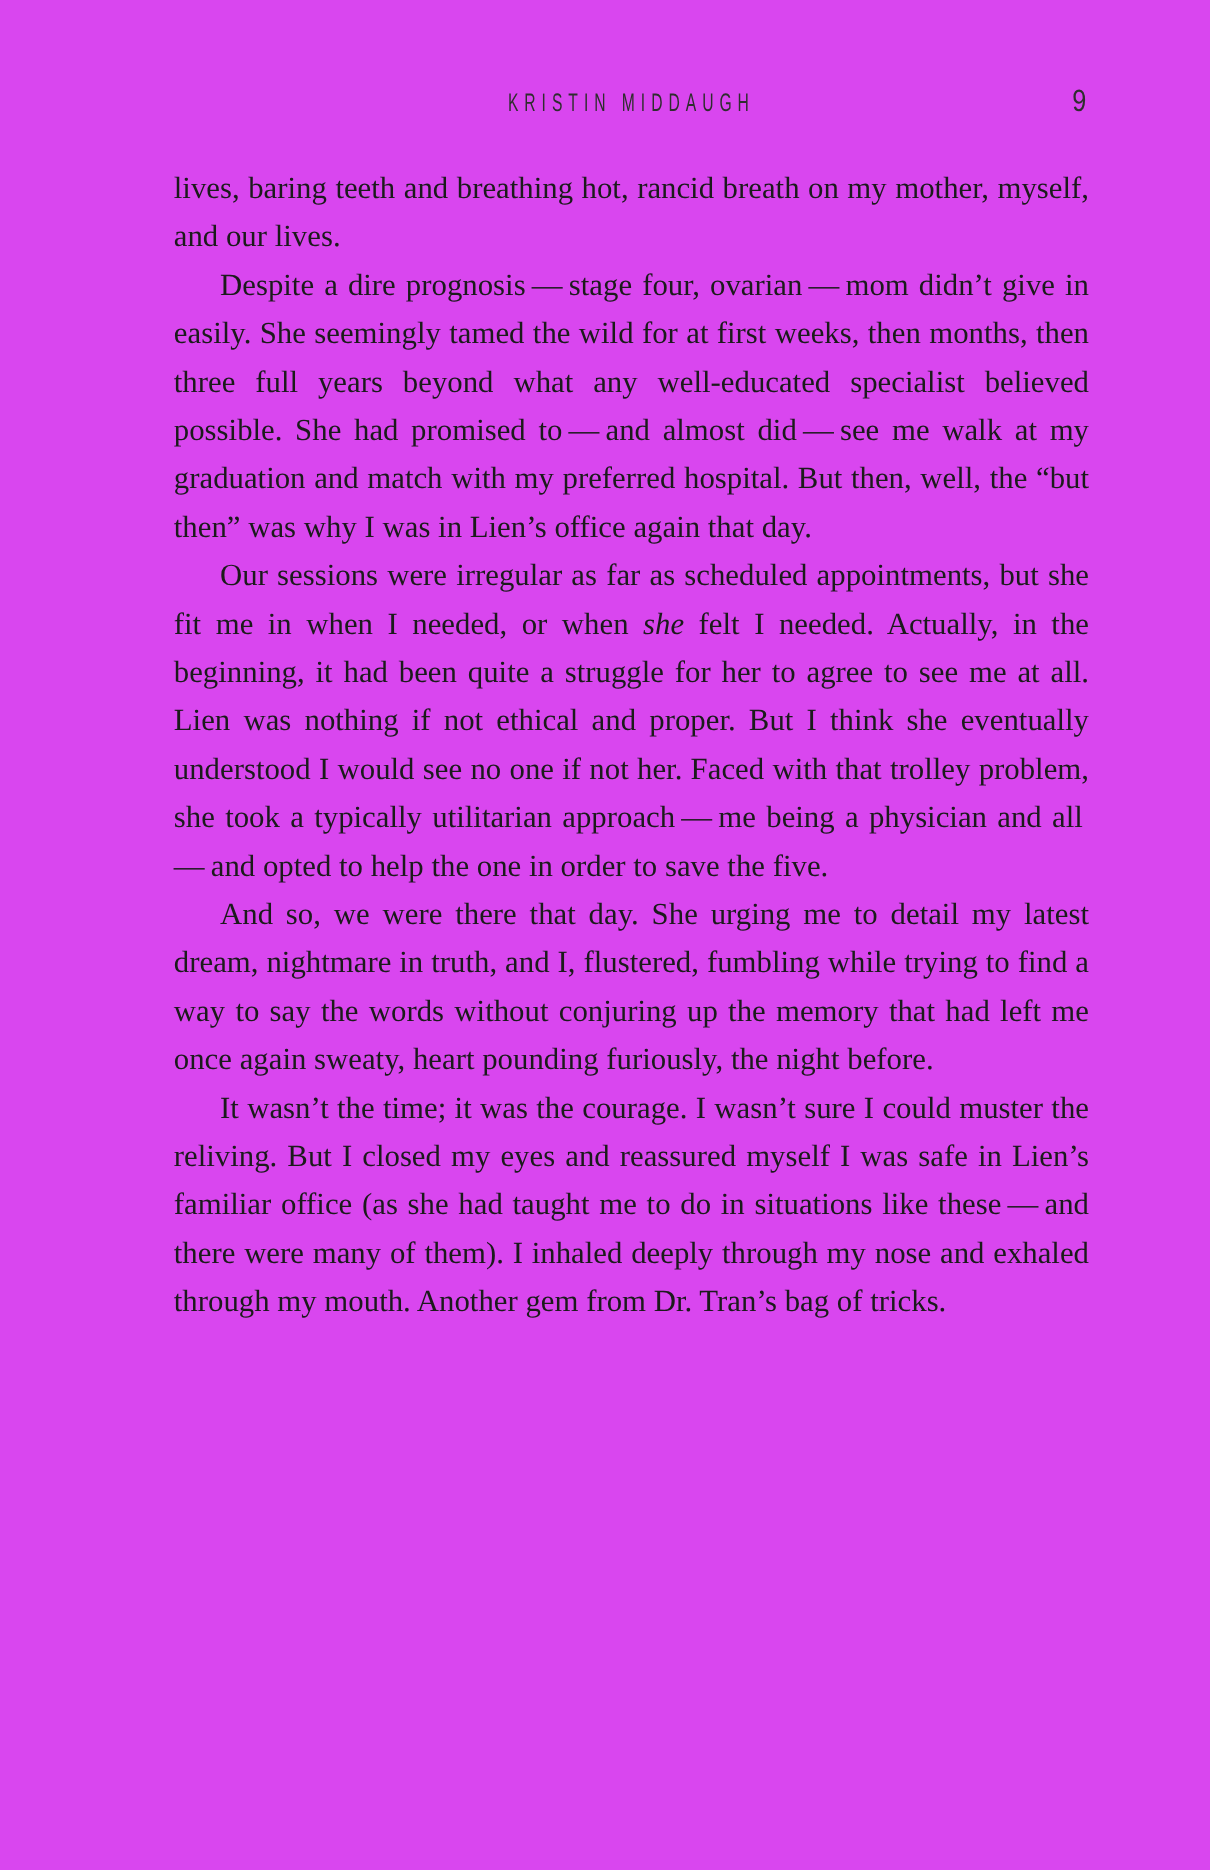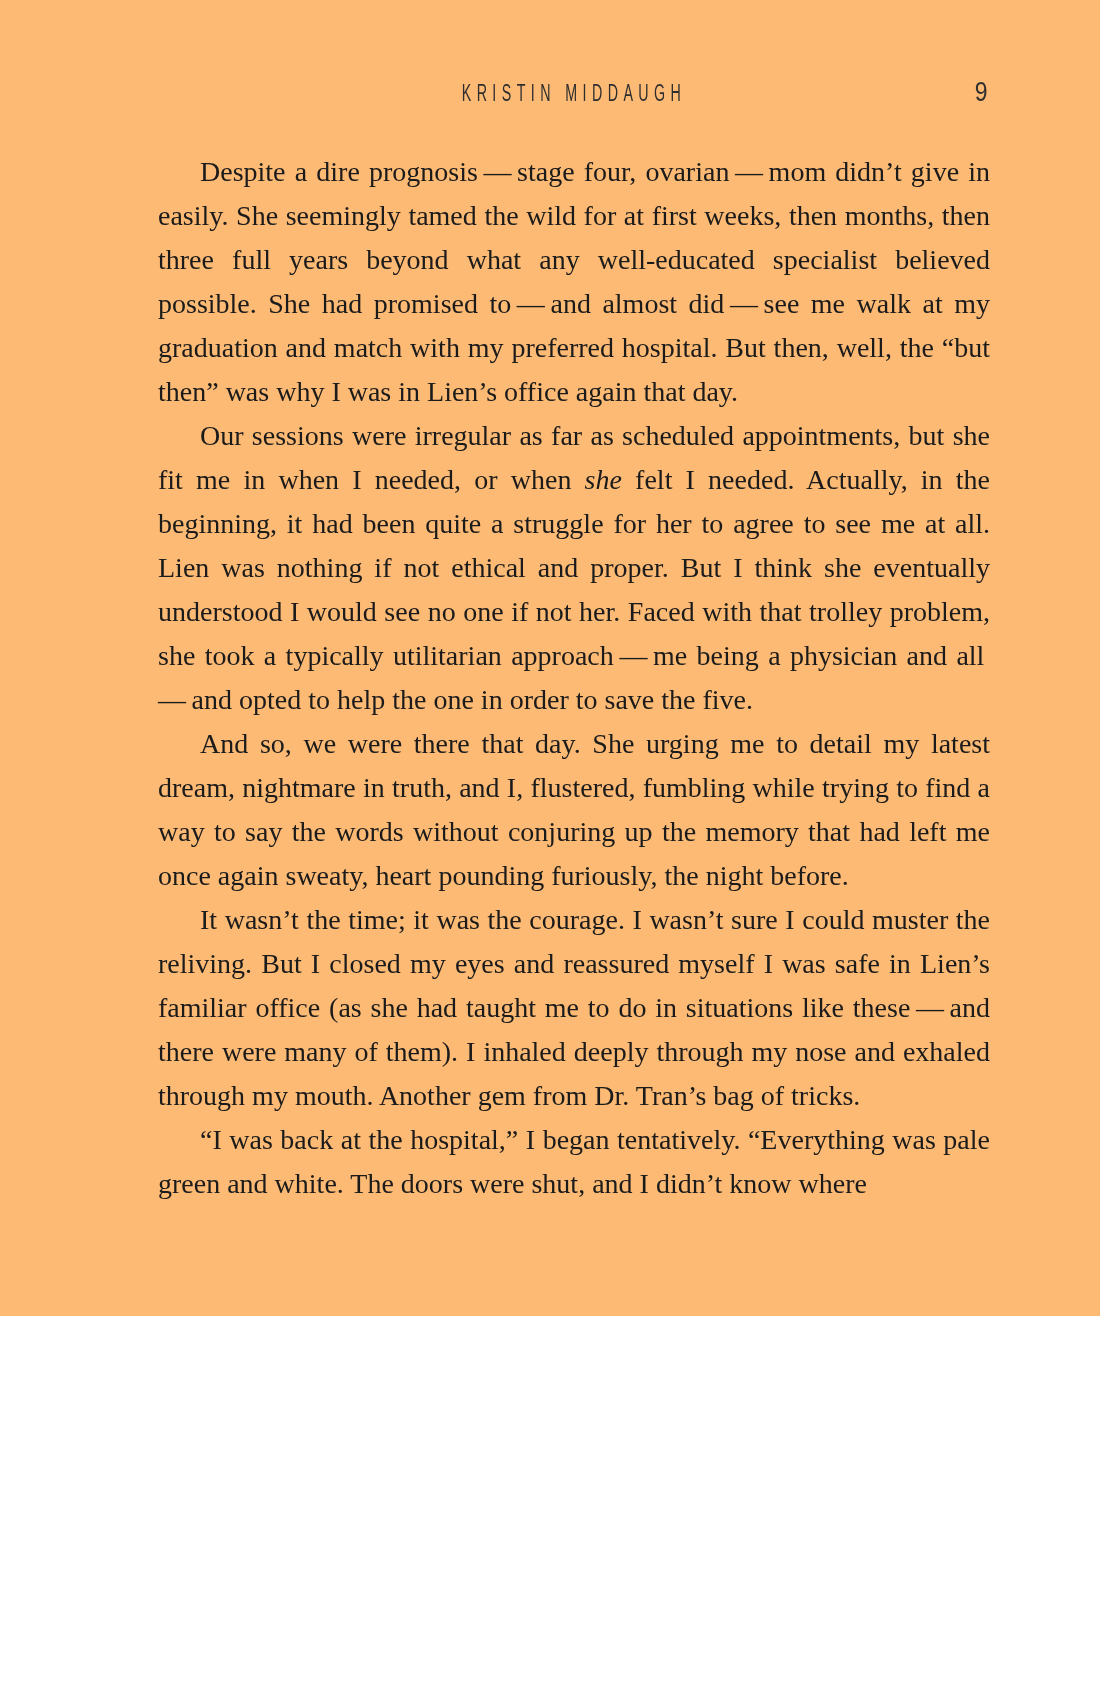"KRISTIN MIDDAUGH" .page { background: #fdba74 -> #d946ef; height: 1316px -> 1700px }
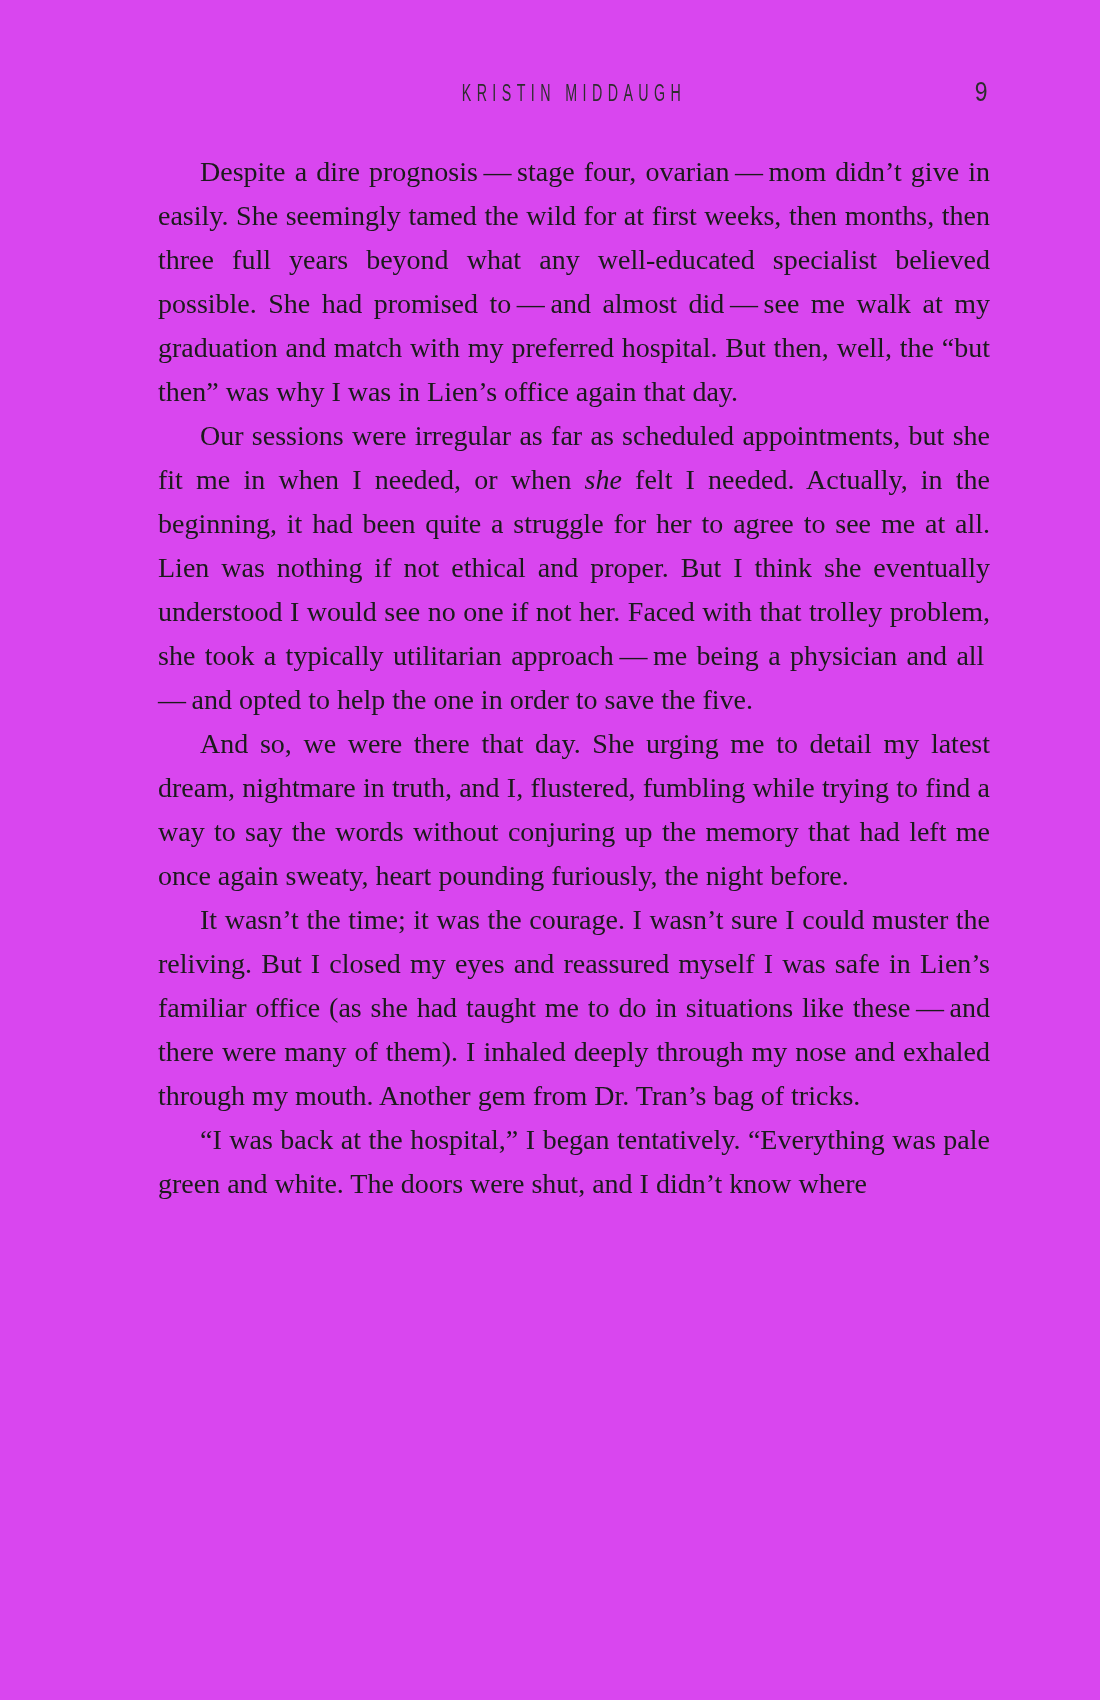"lives, baring teeth and breathing" p.para { html: none -> <p><span>lives, baring teeth and breathing hot, rancid breath on my mother, myself, and our lives.</span></p> }
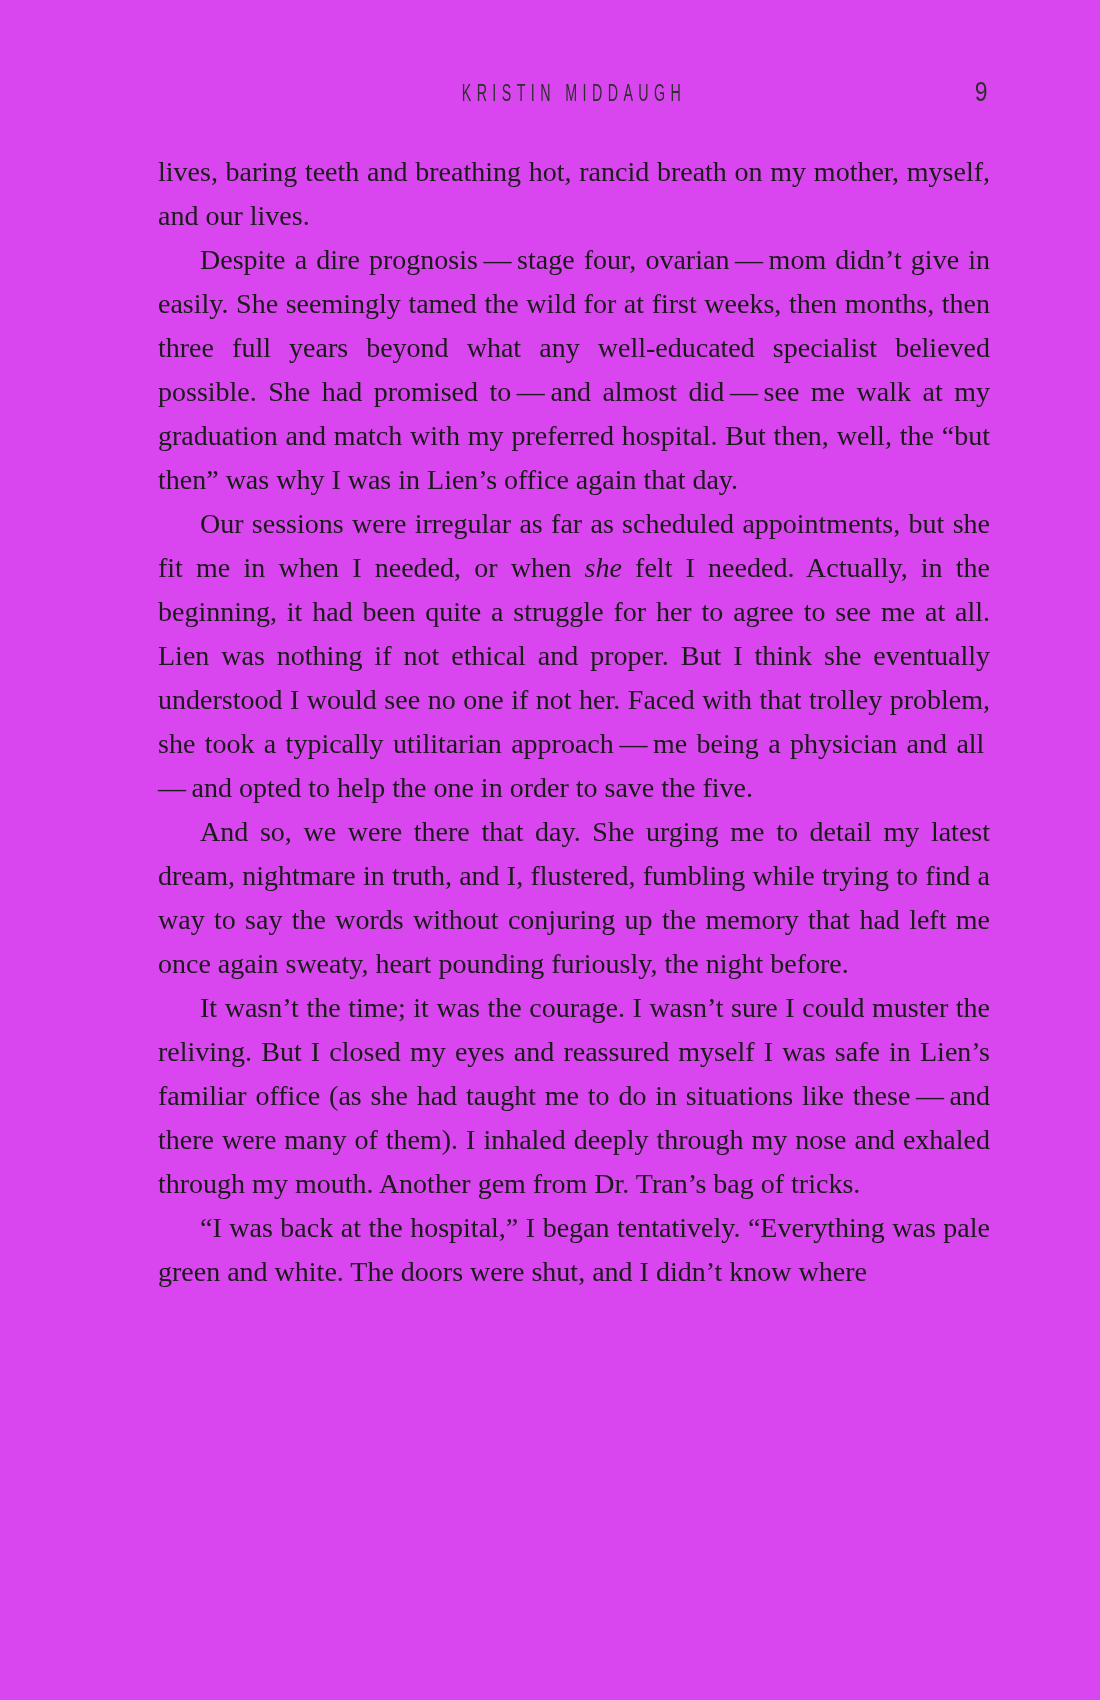"“I was back at the" p.para { html: <p><span>“I was back at the hospital,” I began tentatively. “Everything was pale green and white. The doors were shut, and I didn’t know where</span></p> -> none }
